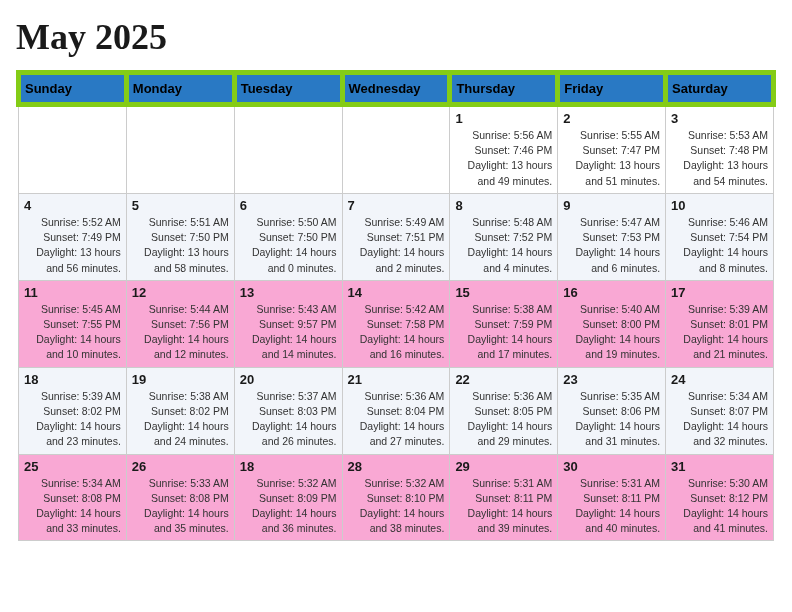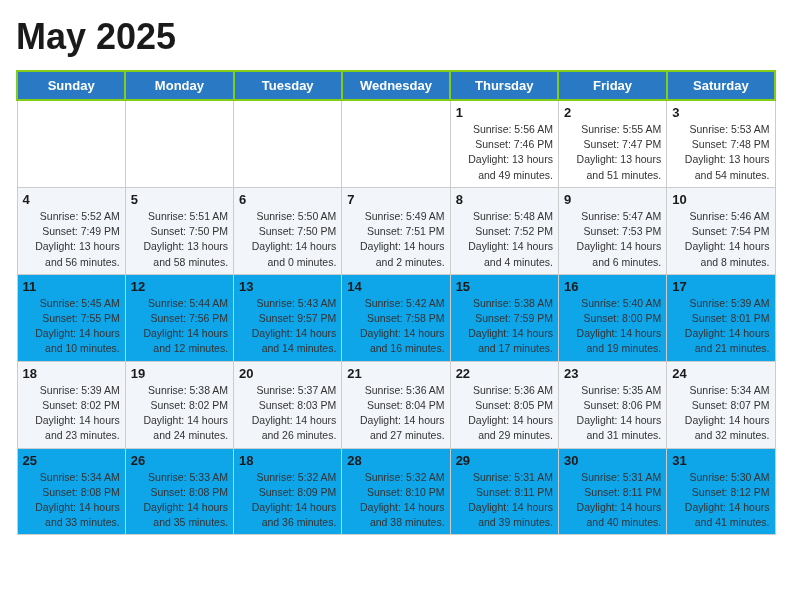"May 2025" .title-block { font-family: none -> Liberation Serif, serif }
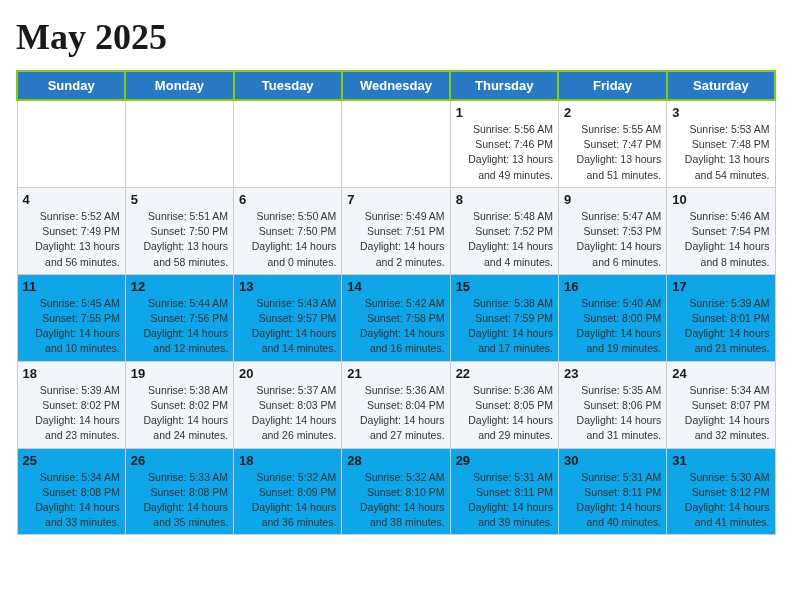"Sunday" .calendar th { border: 2px solid #84cc16 -> 5px solid #84cc16; color: #ffffff -> #000000; text-align: center -> left }
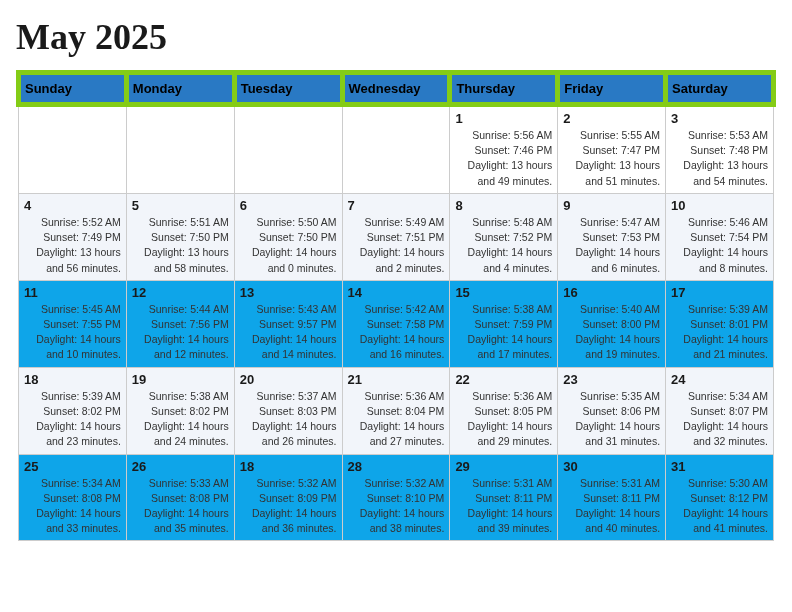"11" .row-odd td { background: #0ea5e9 -> #f9a8d4 }
